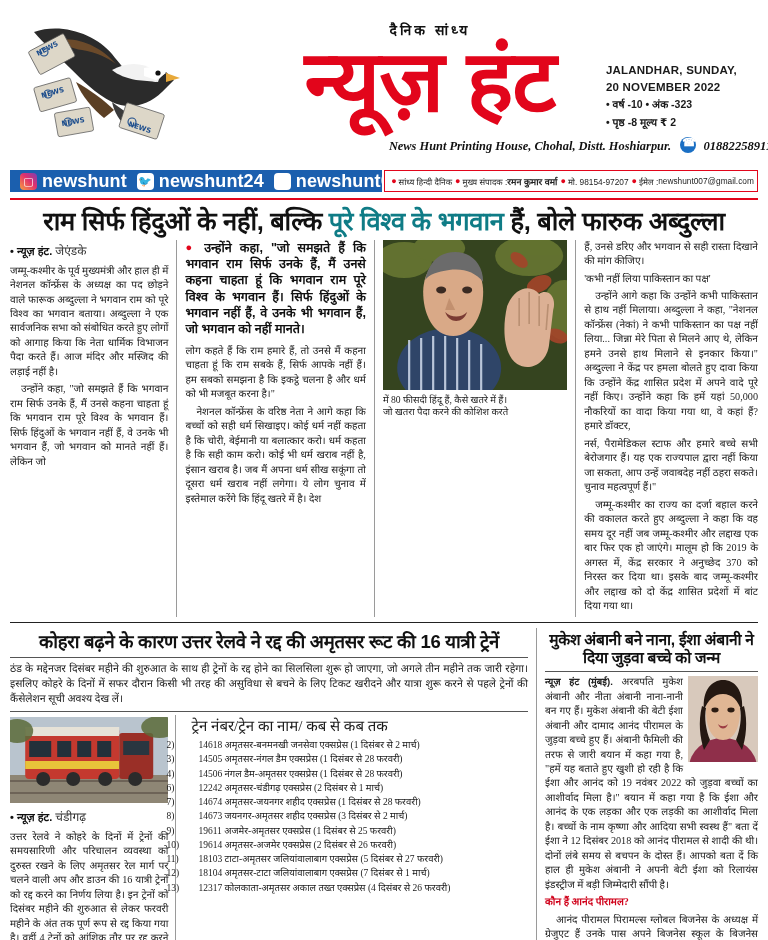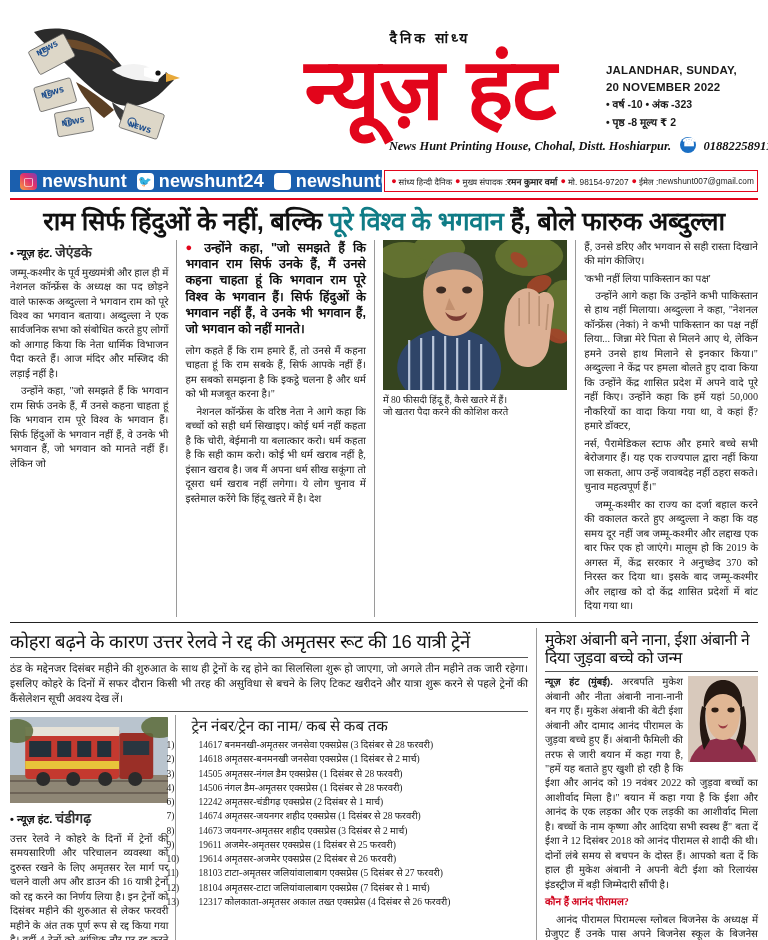"दैनिक सांध्य" .kicker { margin: 24px 0 0 0 -> 16px 0 0 0 }
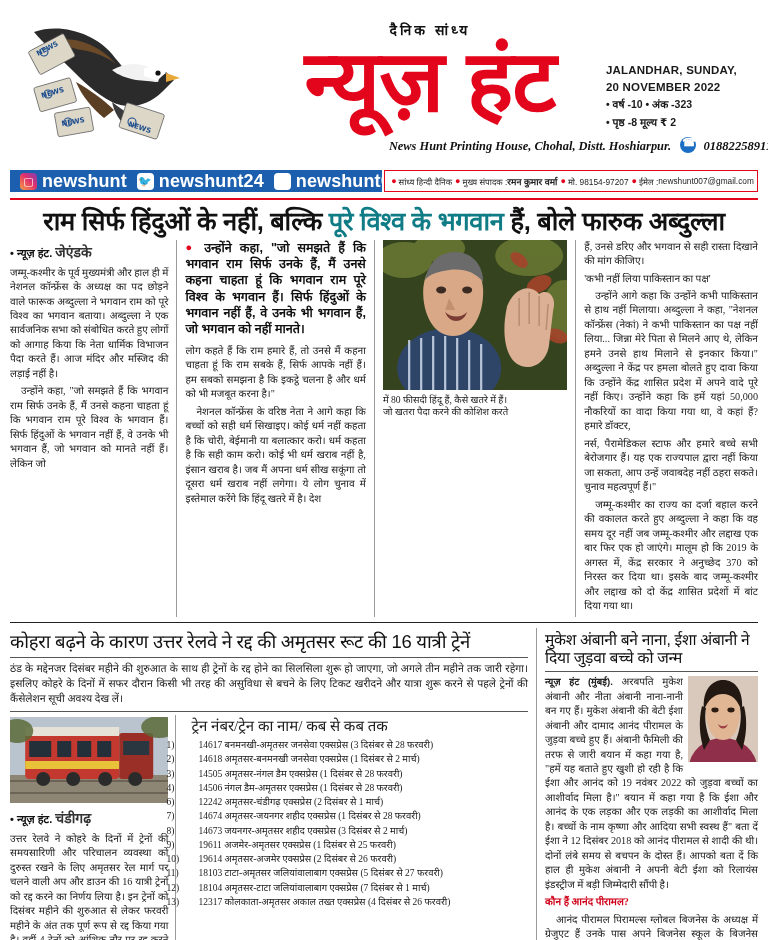"जेएंडके" .byline .sm { font-size: 14px -> 12px; font-weight: 700 -> 400 }
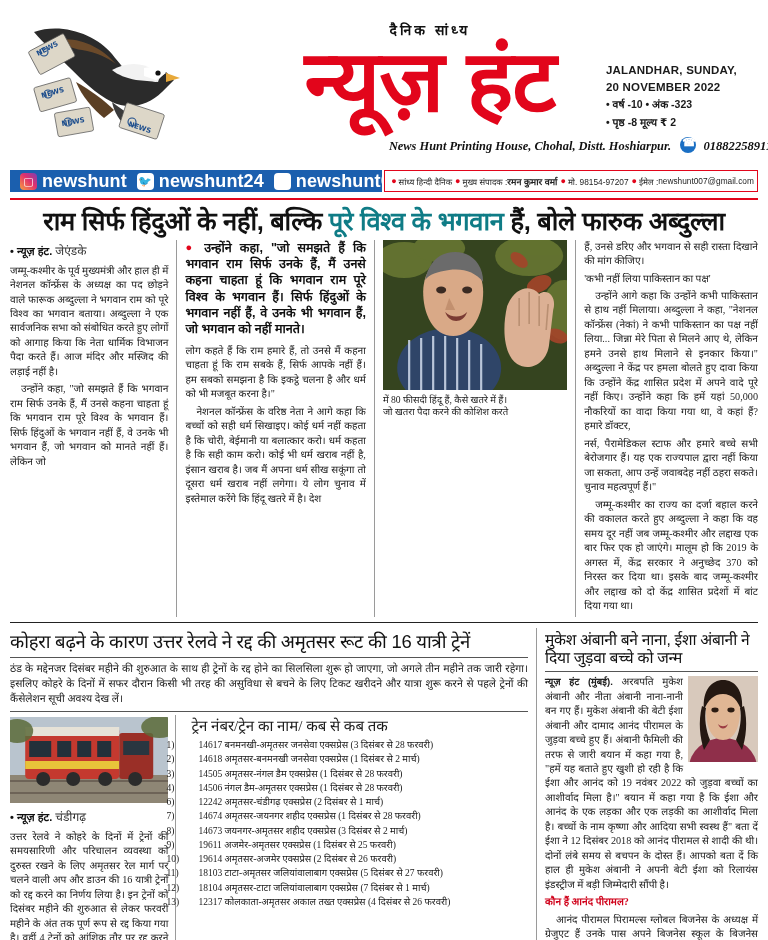"कोहरा बढ़ने के कारण उत्तर" .deck-head { font-weight: 400 -> 700; text-align: none -> center }
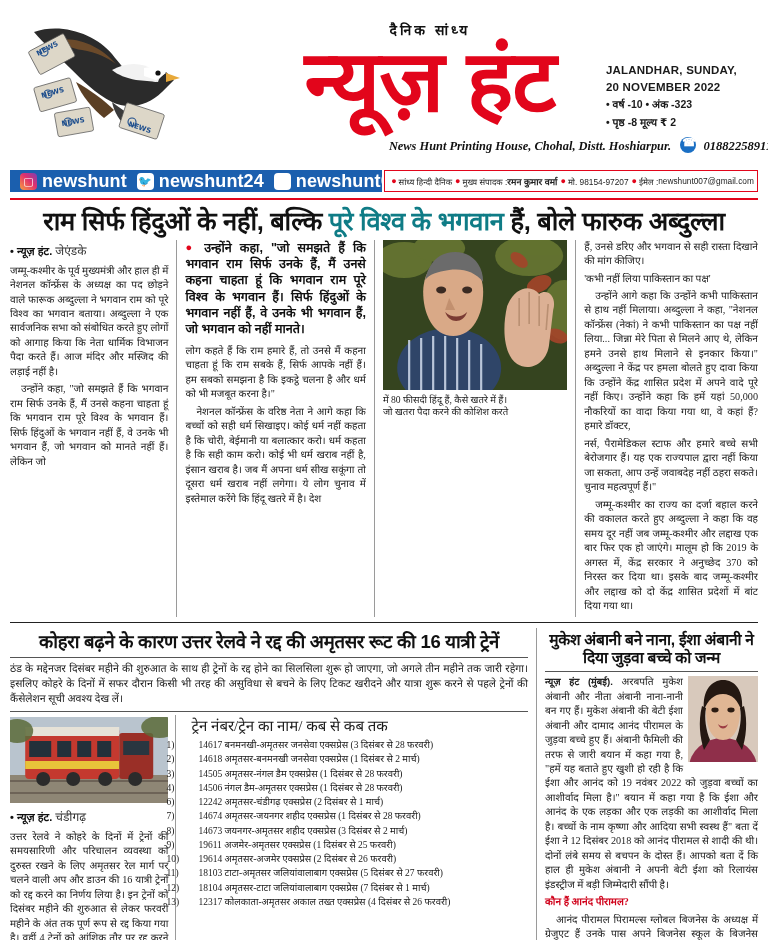"1) 14617 बनमनखी-अमृतसर जनसेवा एक्सप्रेस" li { html: <li><span>1)</span><span>14617 बनमनखी-अमृतसर जनसेवा एक्सप्रेस (3 दिसंबर से 28 फरवरी)</span></li> -> none }
